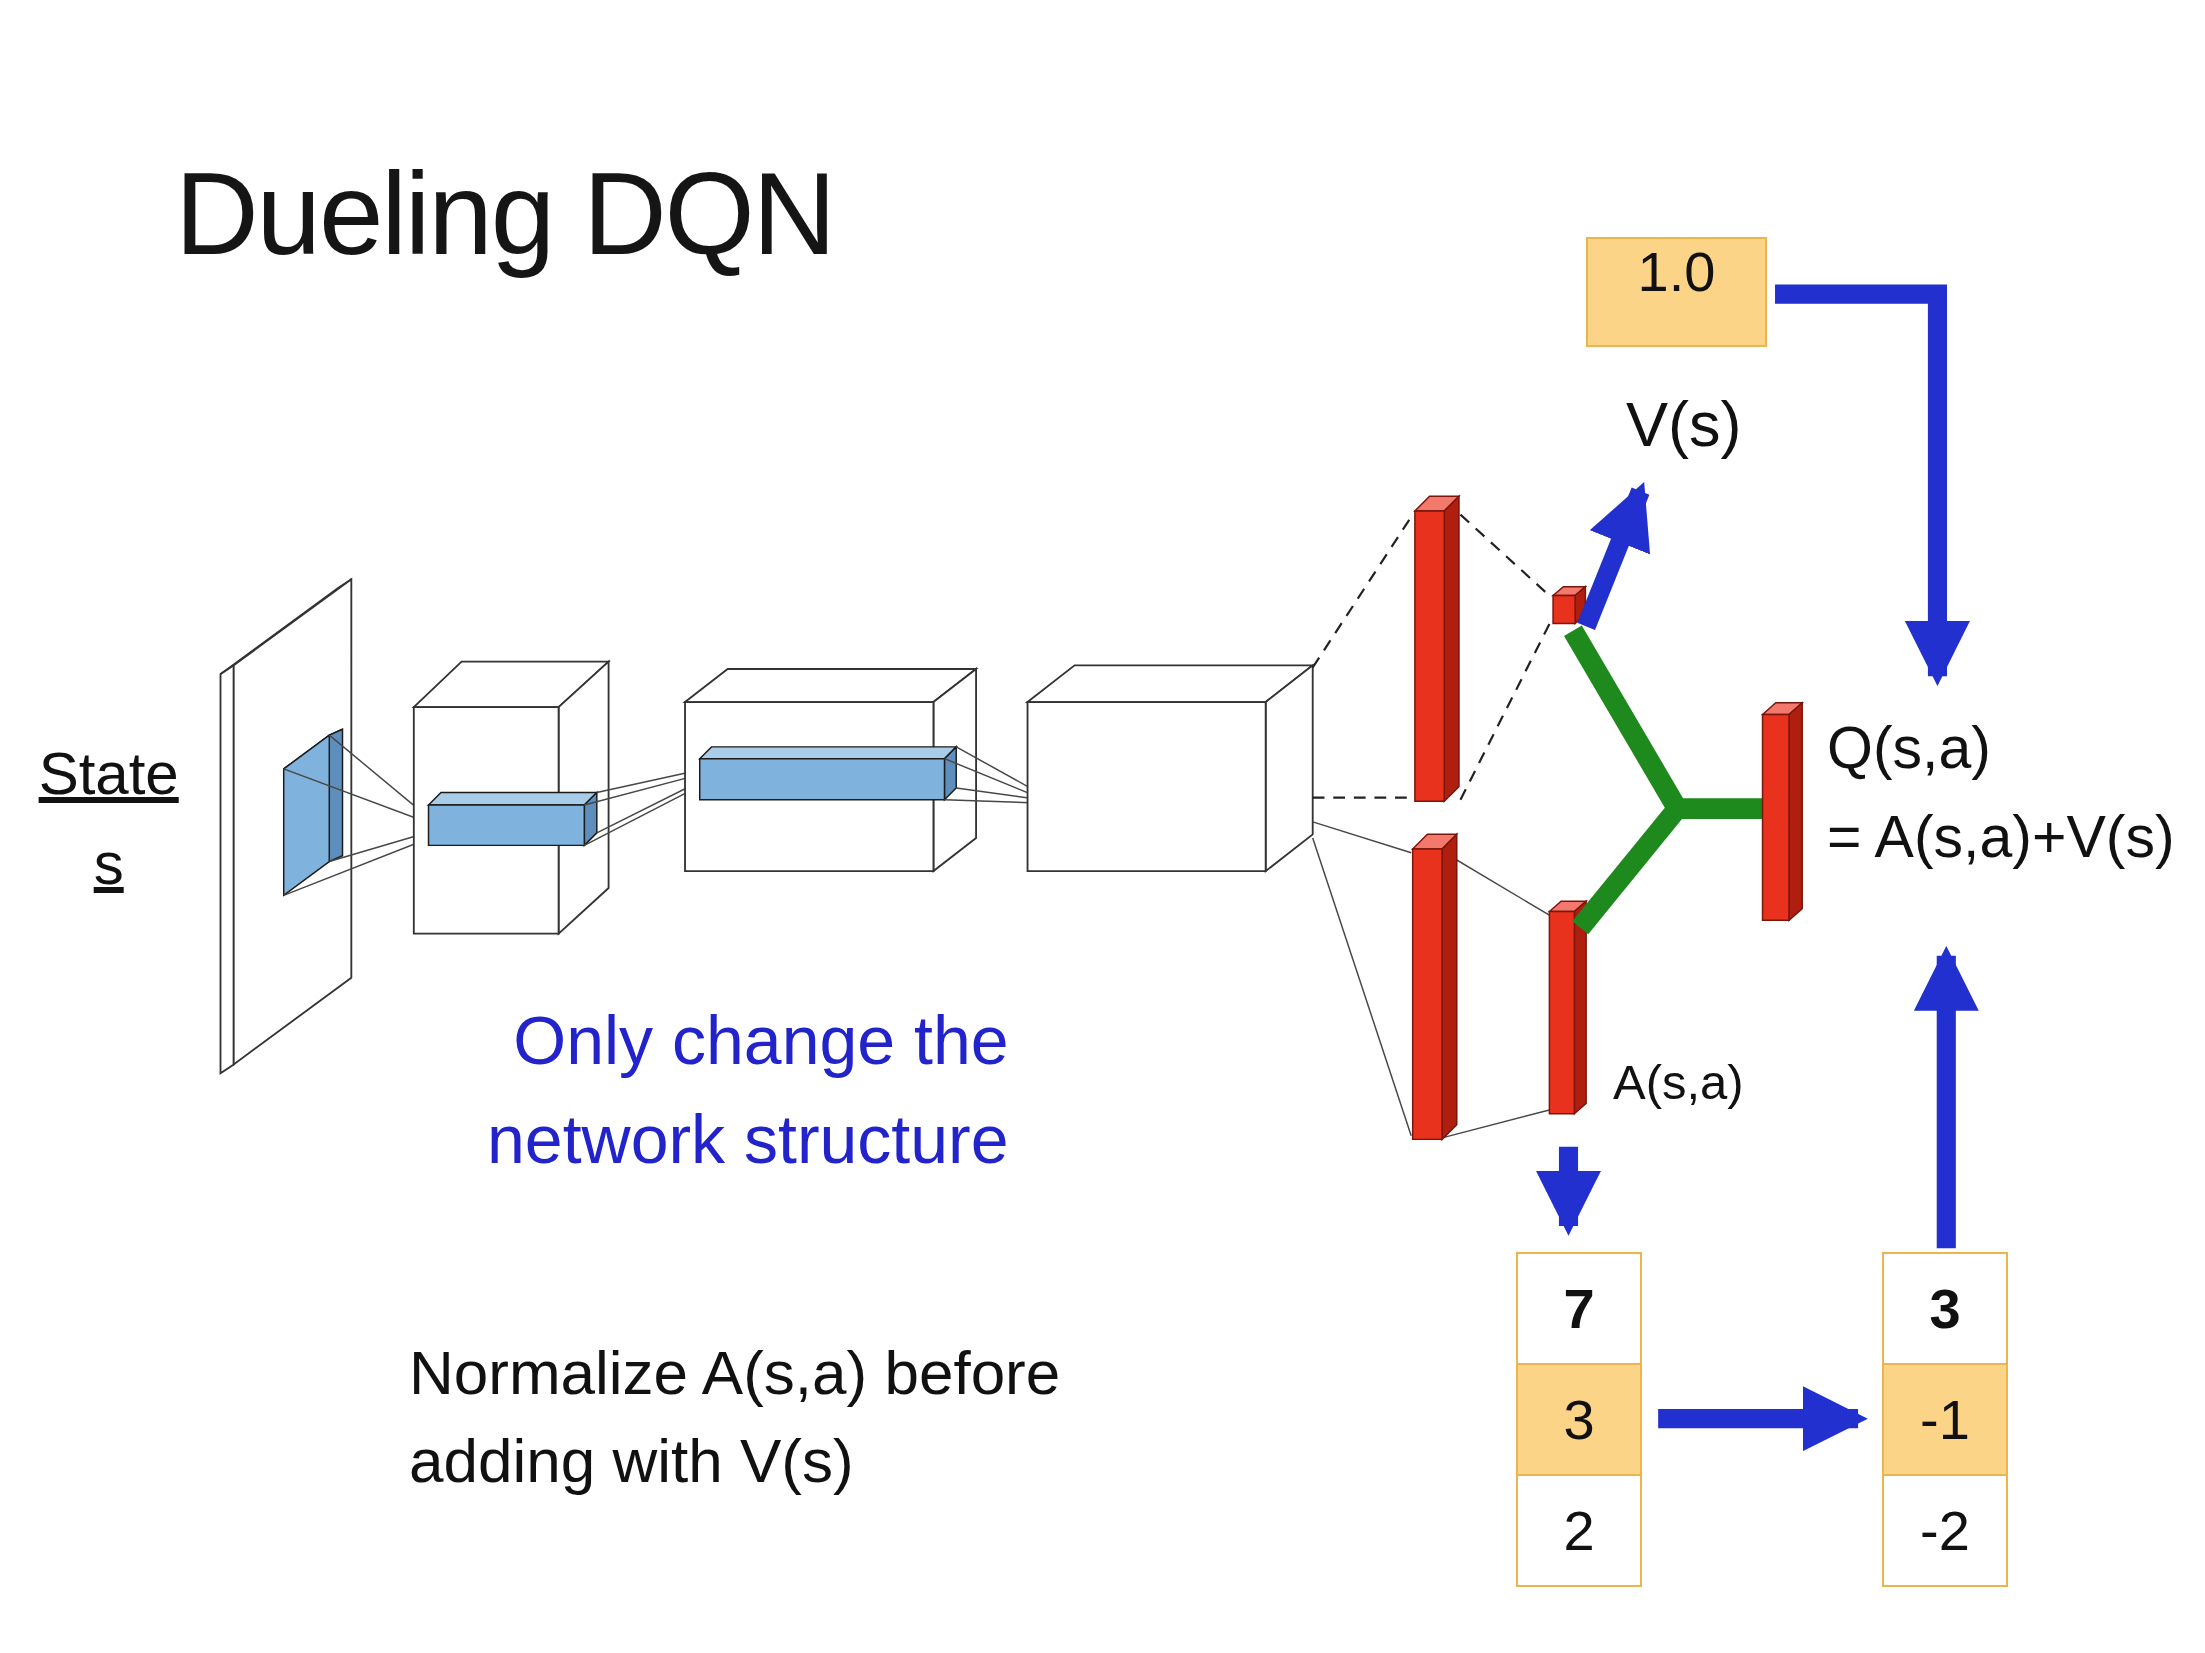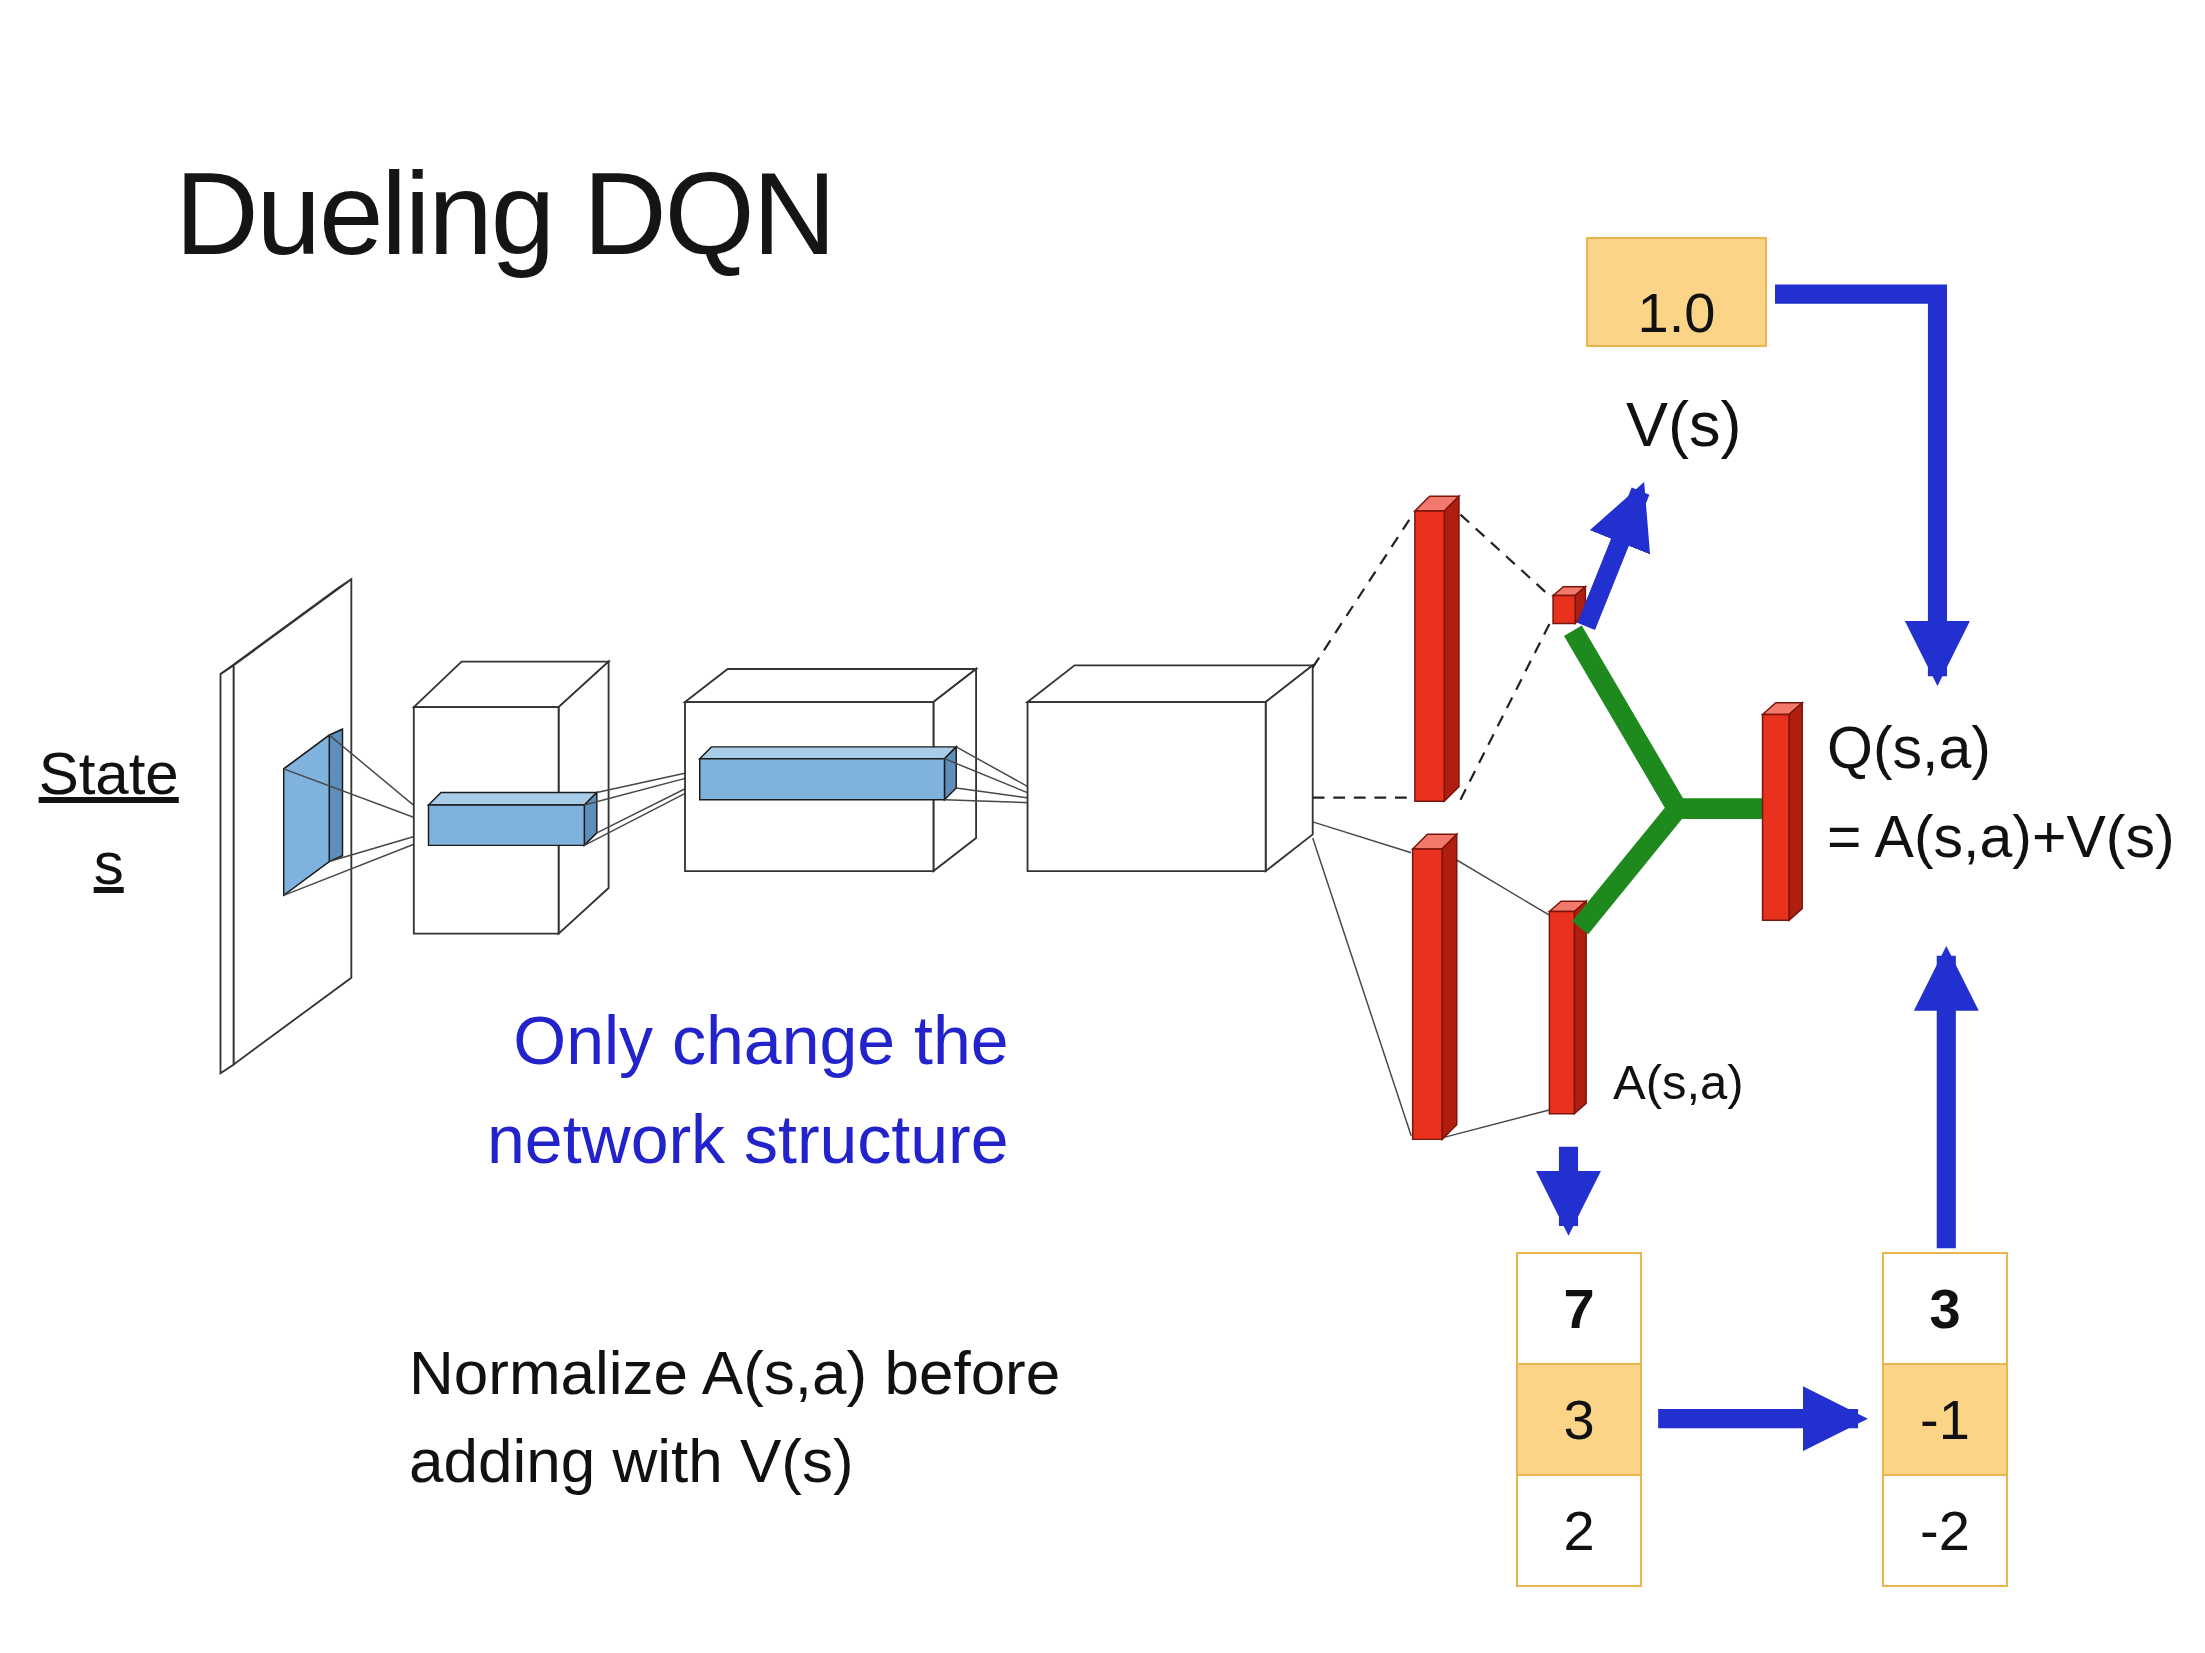"1.0" .vbox { align-items: flex-end -> flex-start }
